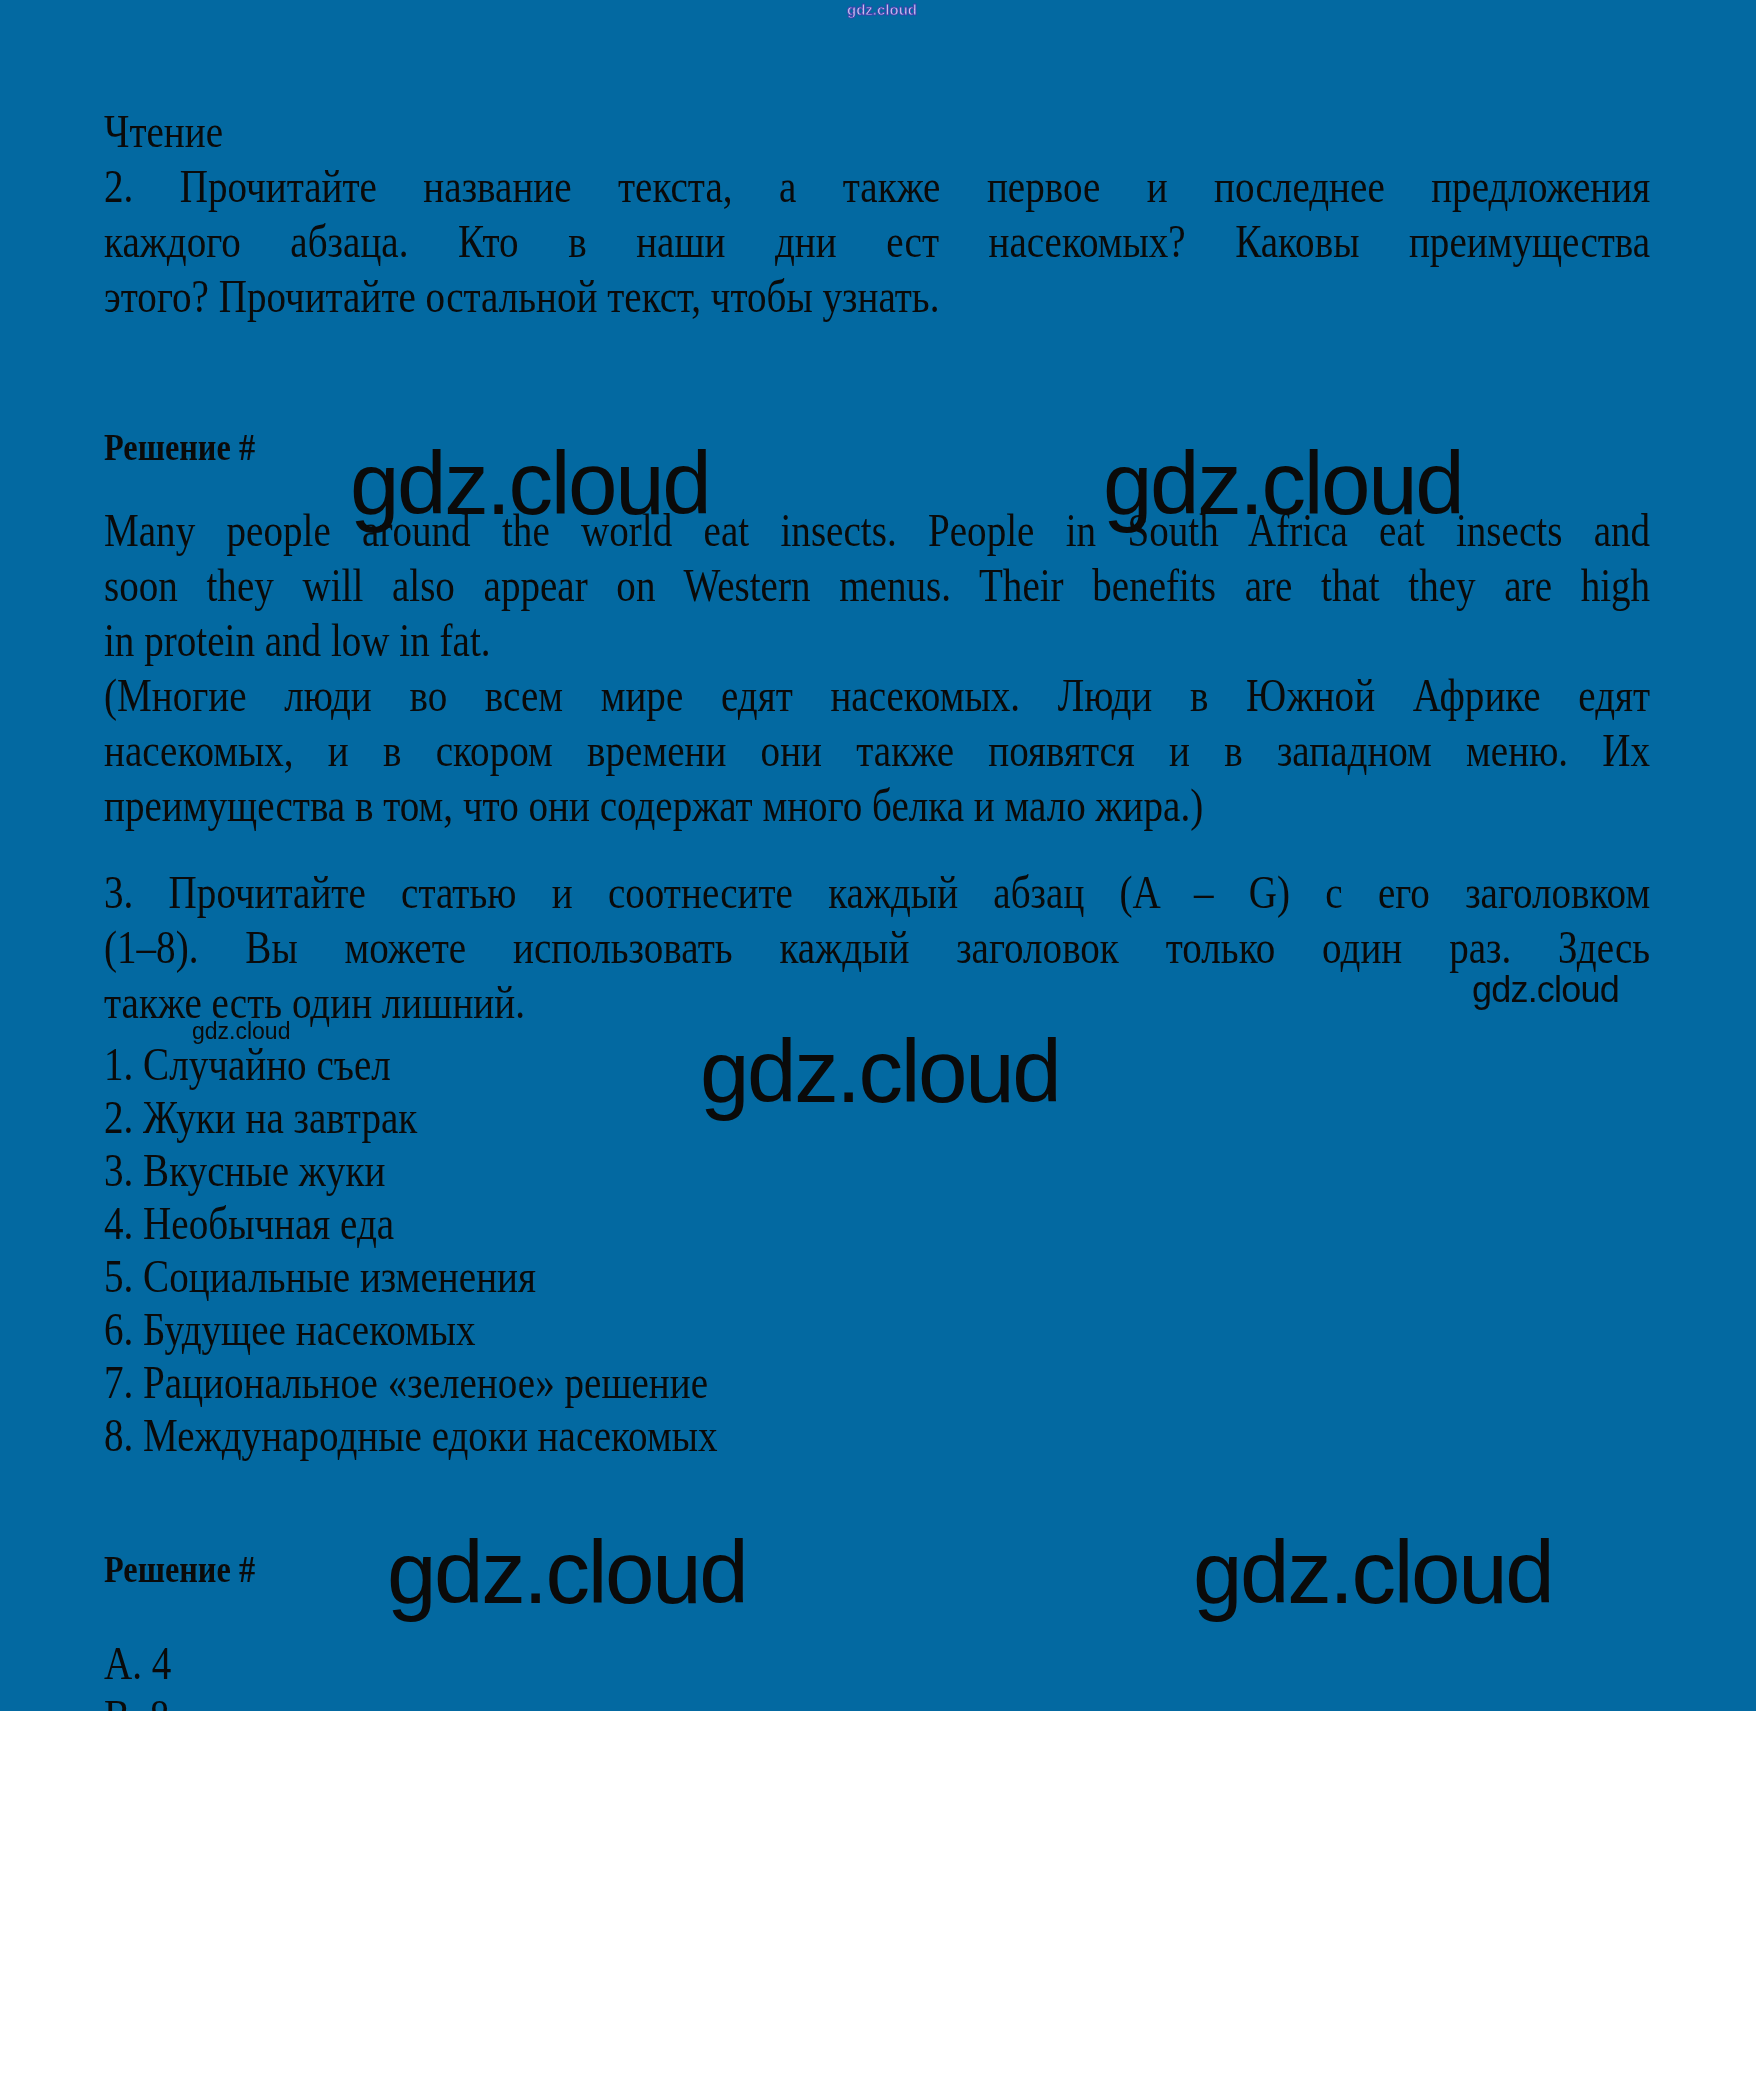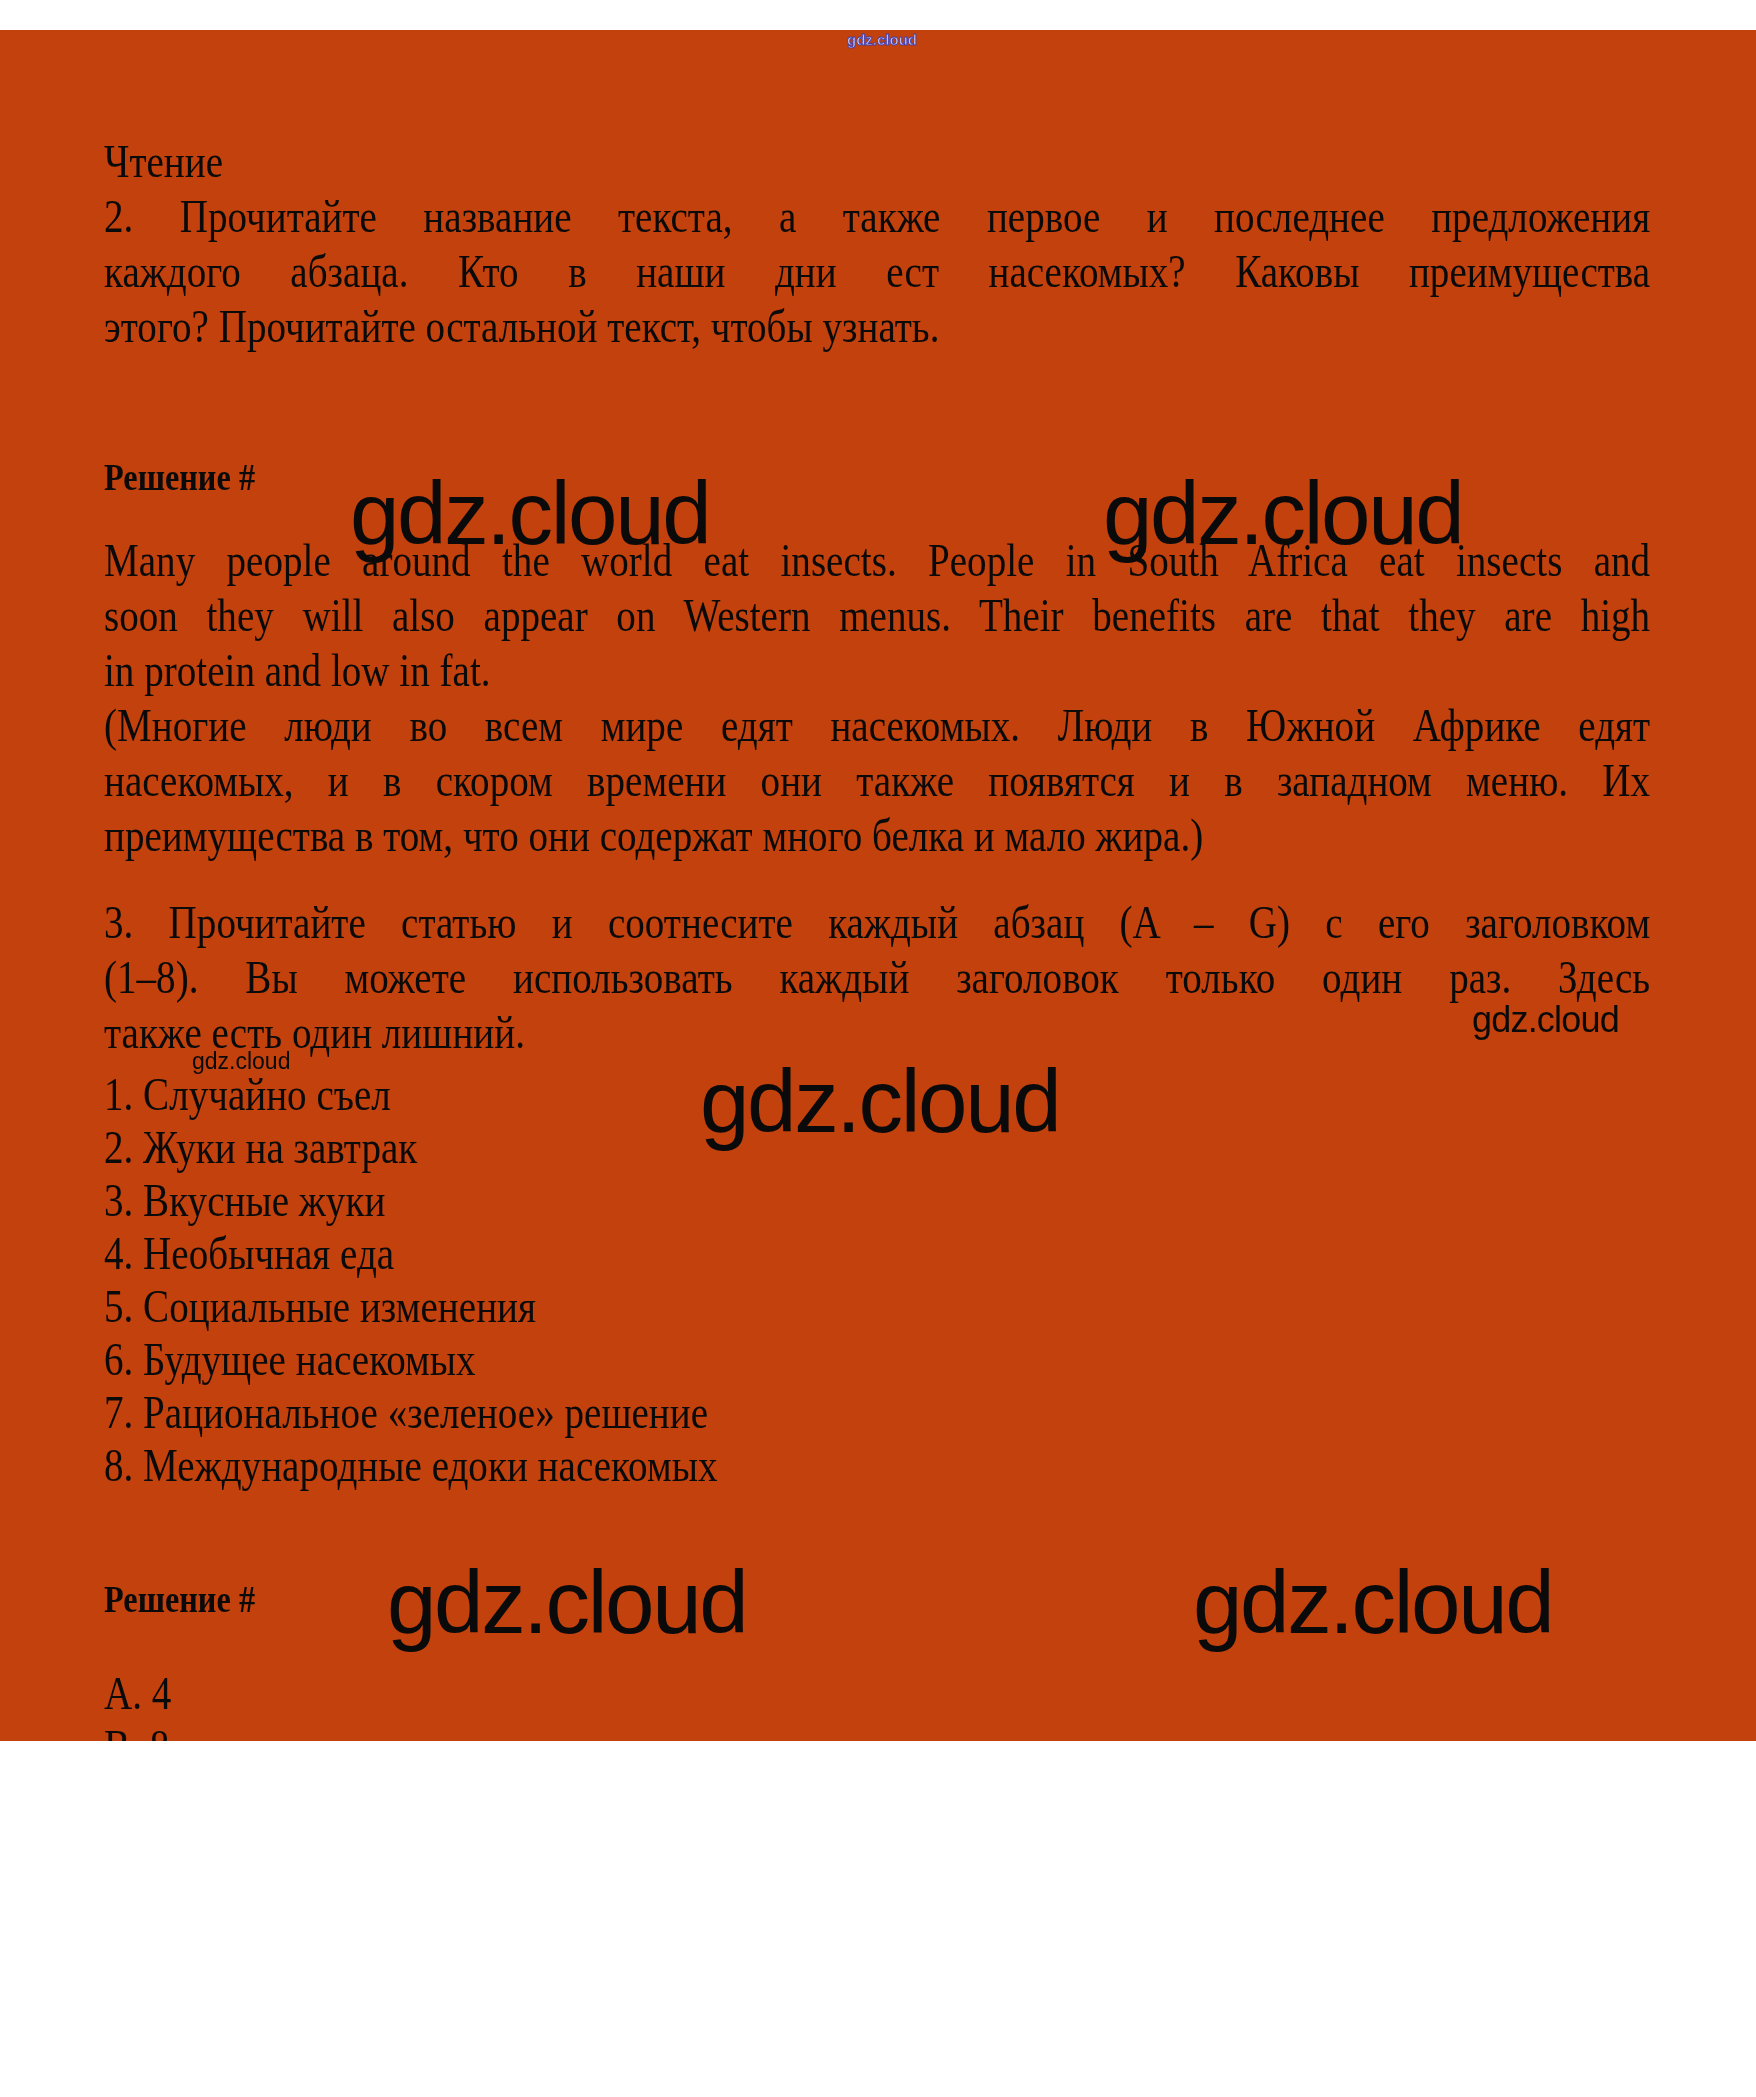"gdz.cloud" .page { background: #c2410c -> #0369a1; margin-top: 30px -> none }
